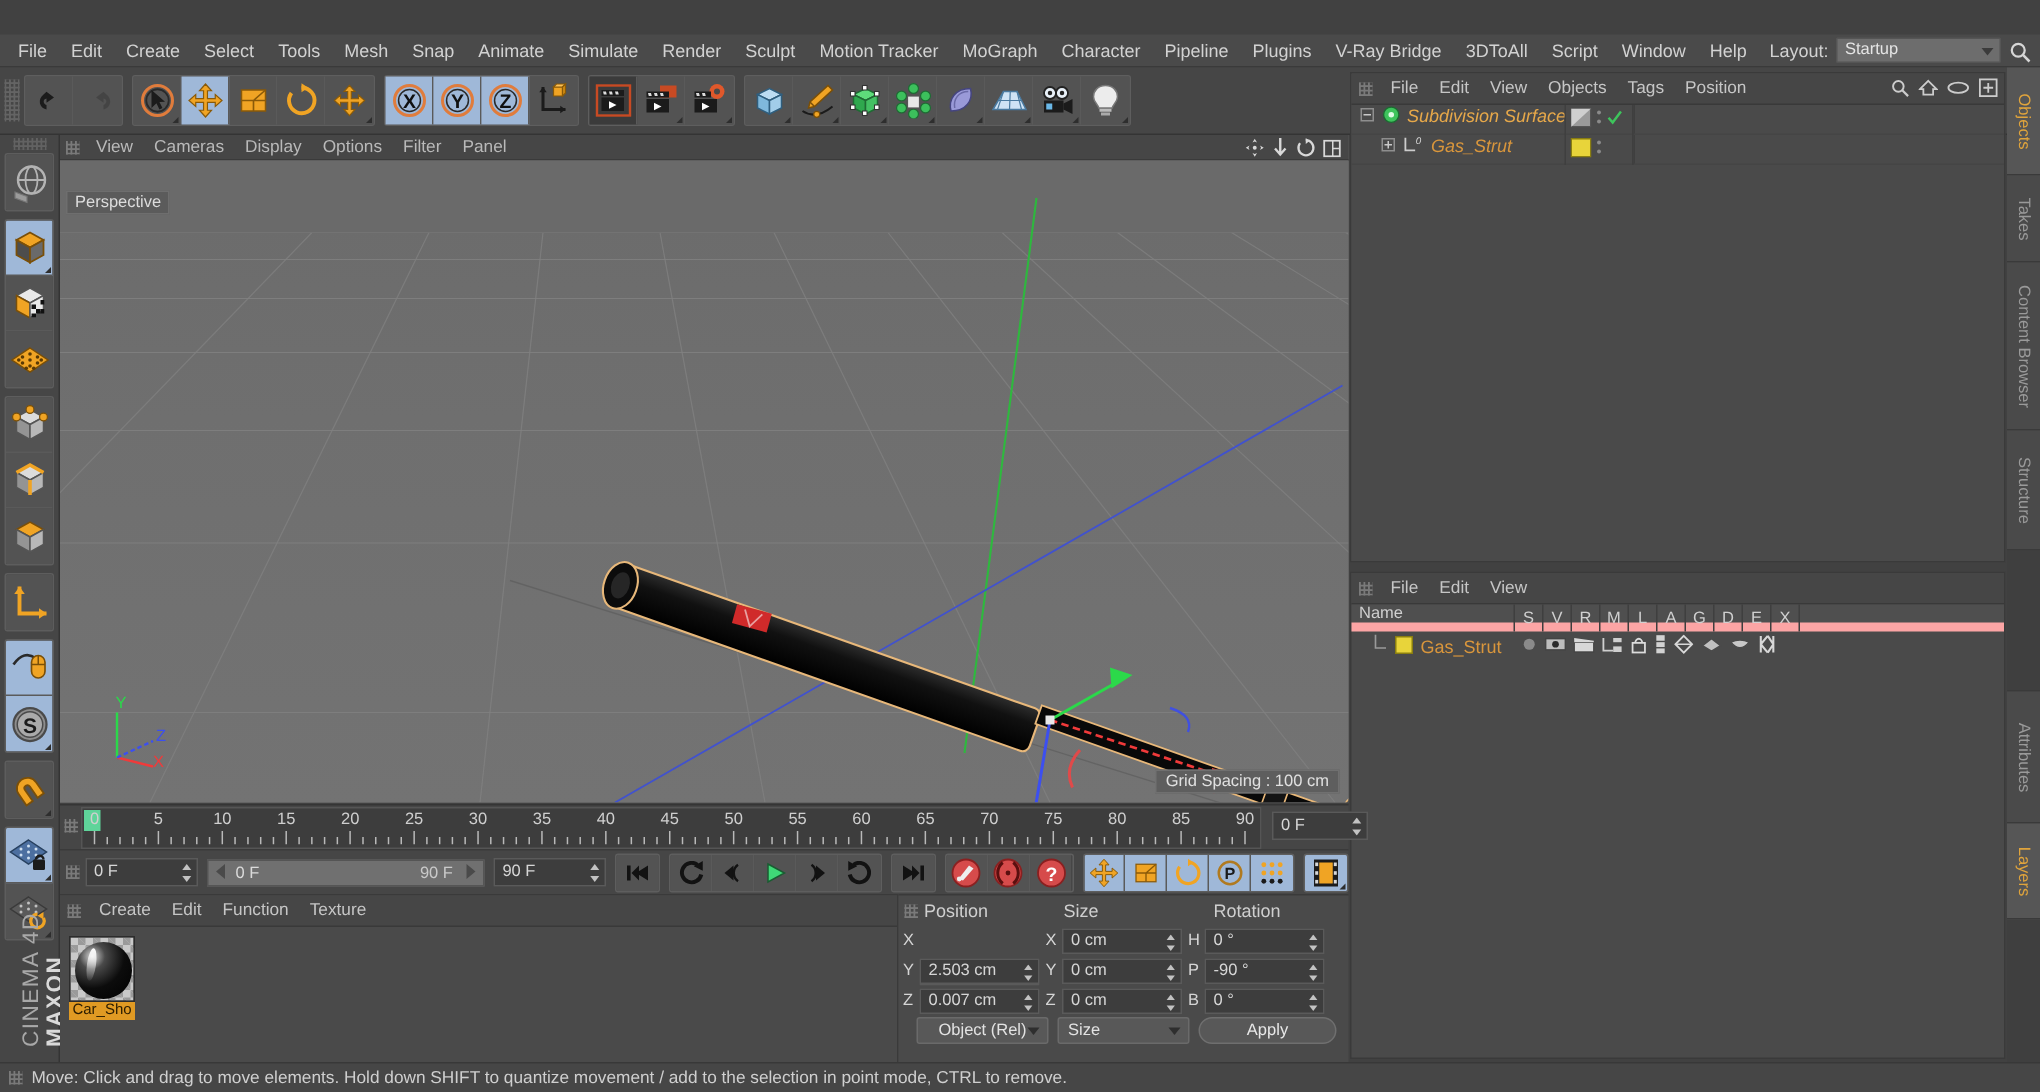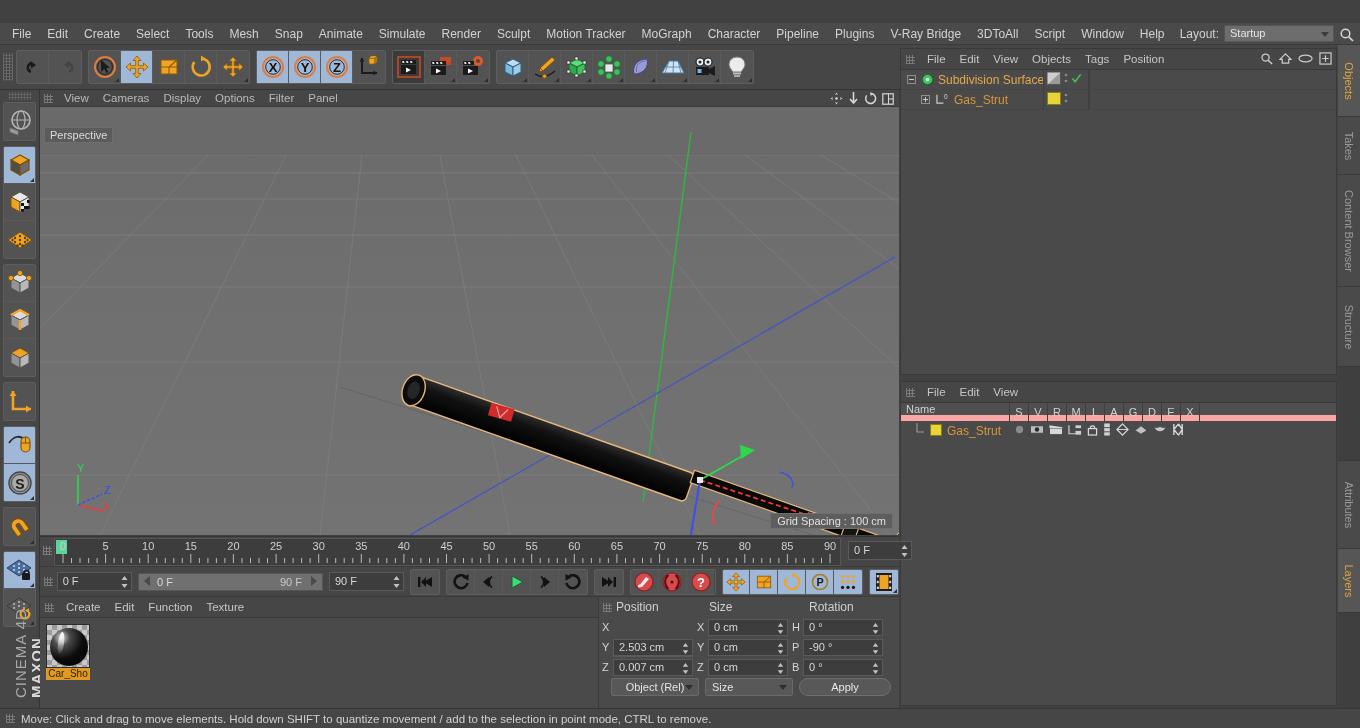"Subdivision Surface" .obj-row { align-items: center -> none; font-style: none -> italic }
